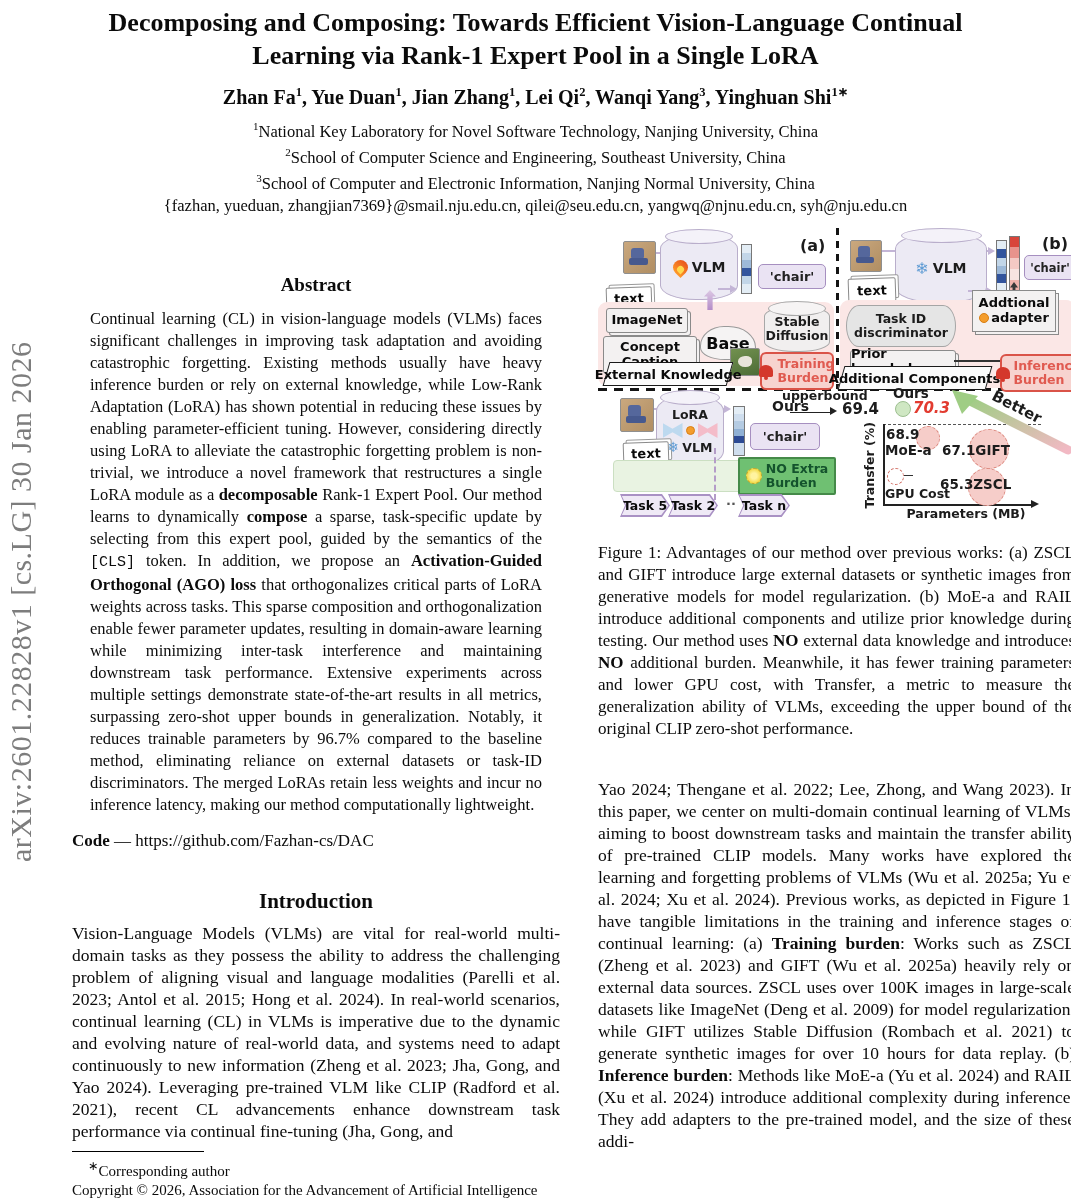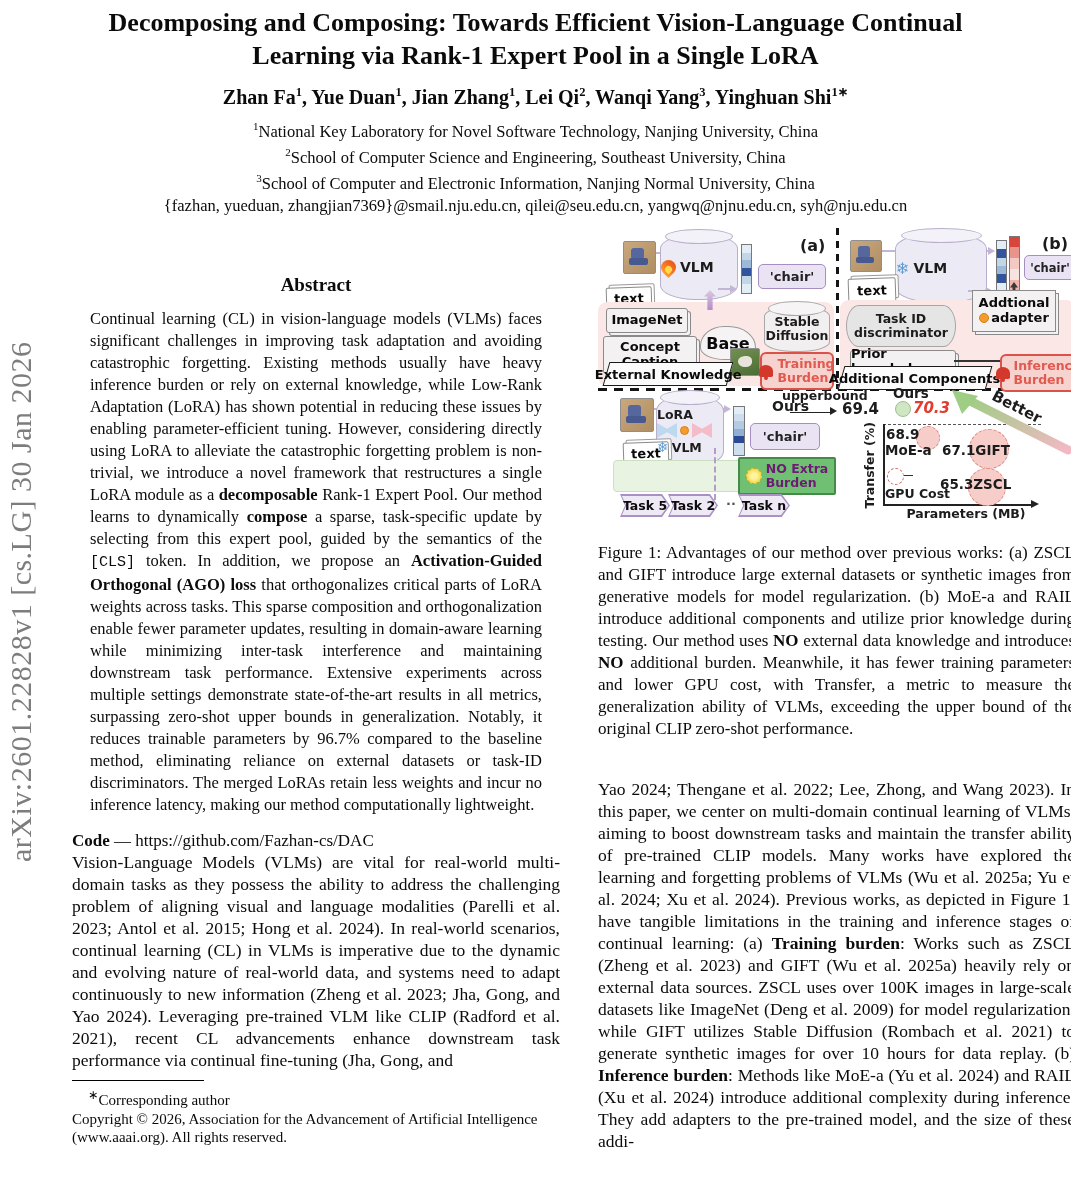"VLM" .cyl { align-items: none -> center }
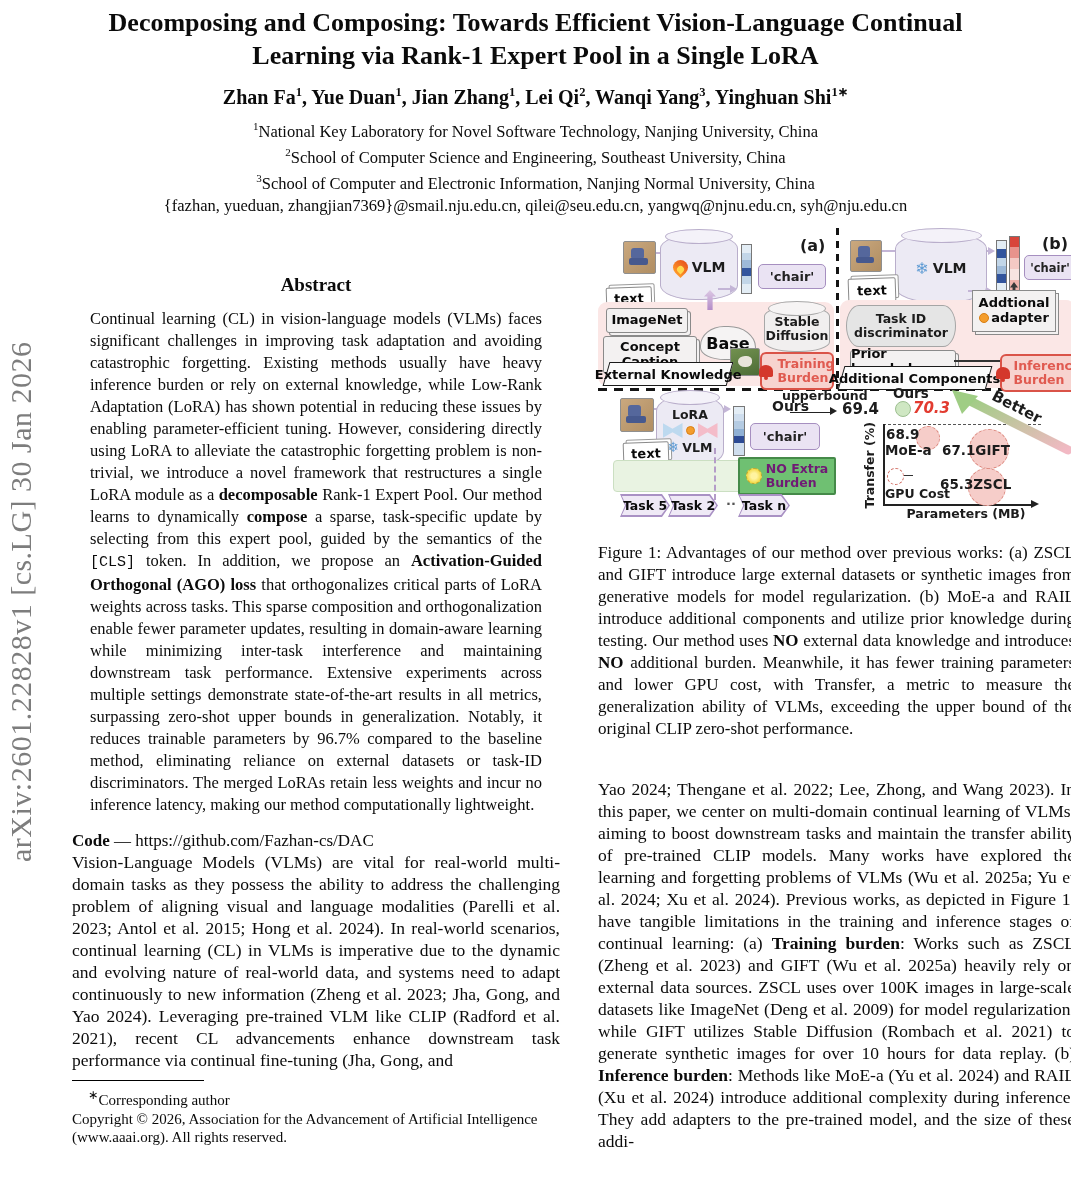"NO Extra" .greenbox { color: #701a75 -> #14532d }
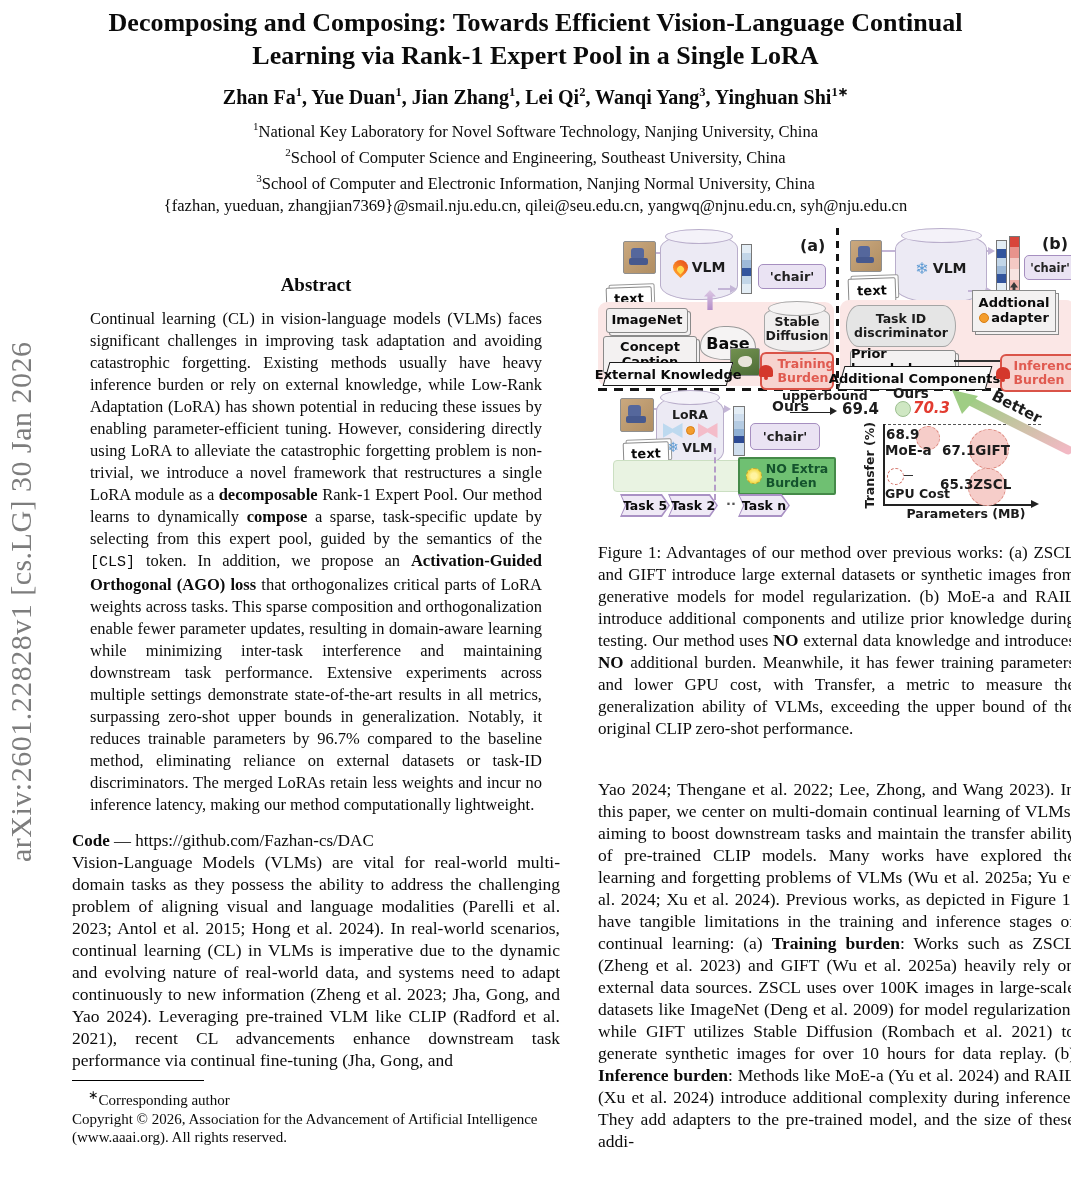"Introduction" div.sechead { html: none -> <div>Introduction</div> }
